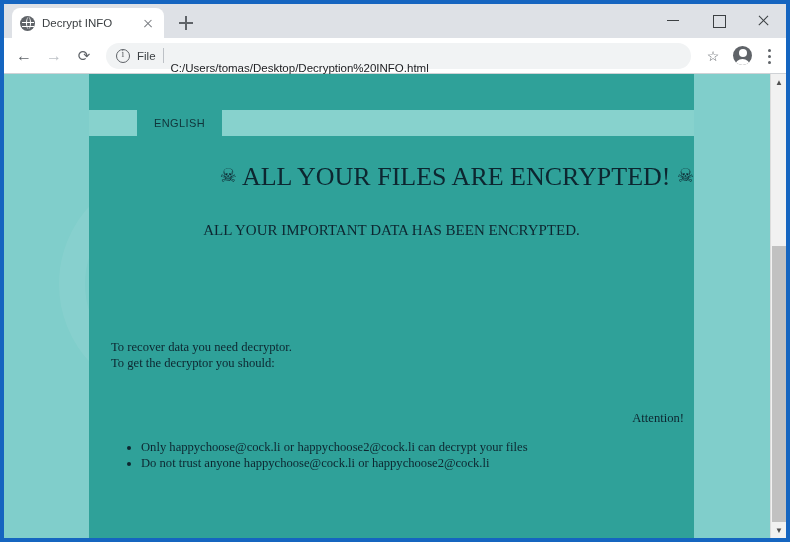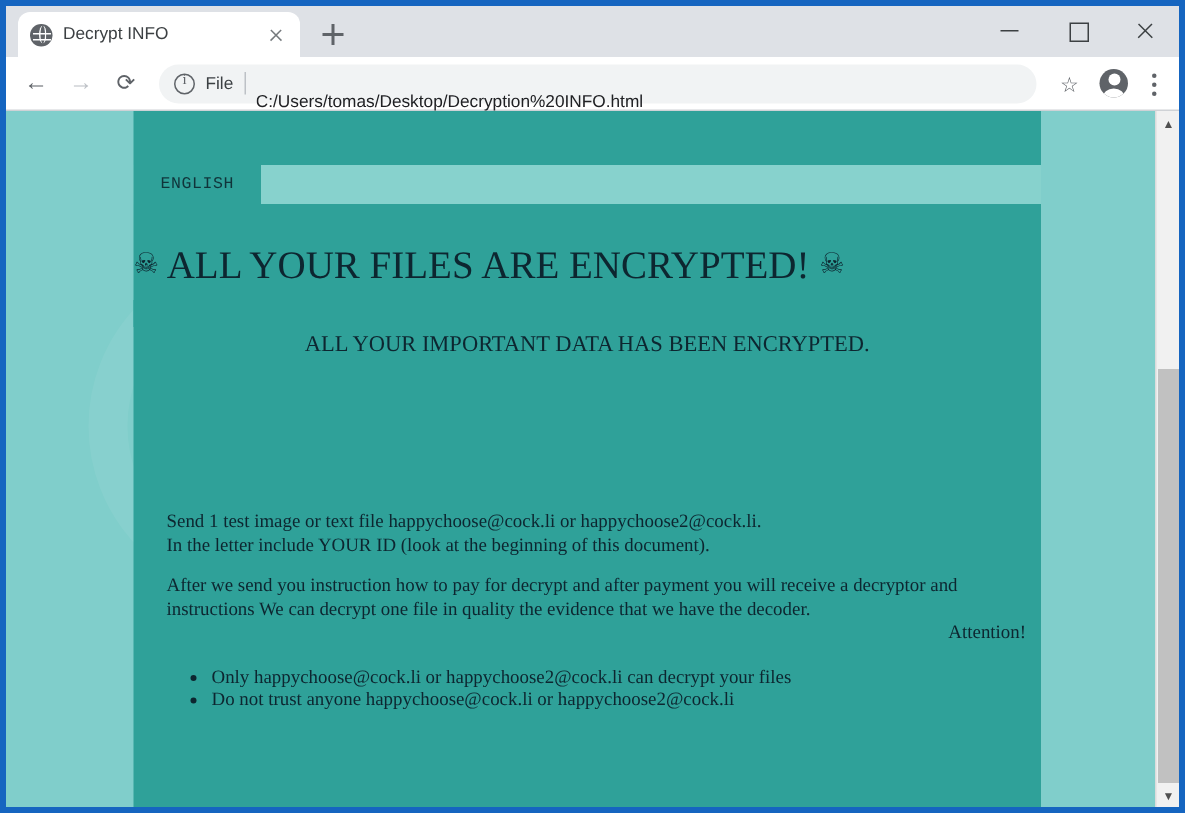"Decrypt INFO" .tab { width: 188px -> 152px }
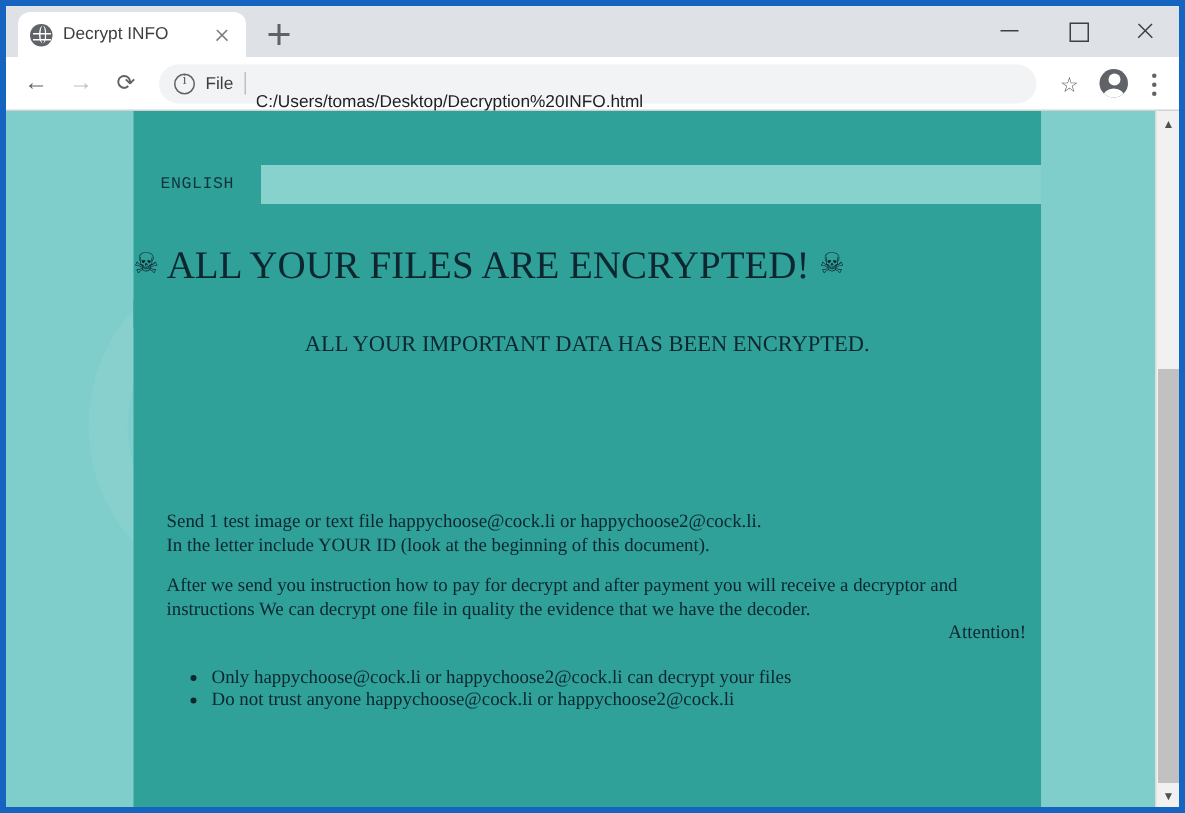"ENGLISH" .lang-tab { font-family: Liberation Mono, monospace -> Liberation Sans, sans-serif; margin-left: none -> 48px }
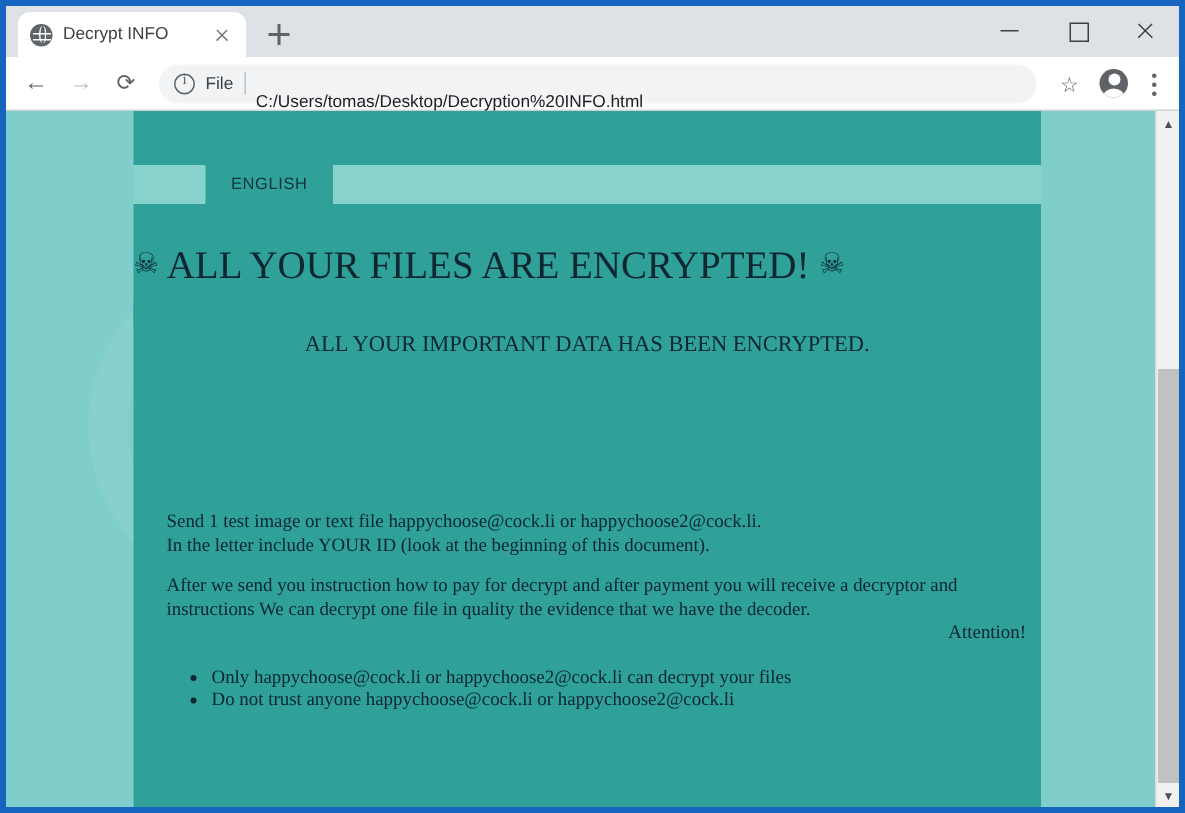"☠ ALL YOUR FILES ARE" .title-band { justify-content: flex-start -> flex-end }
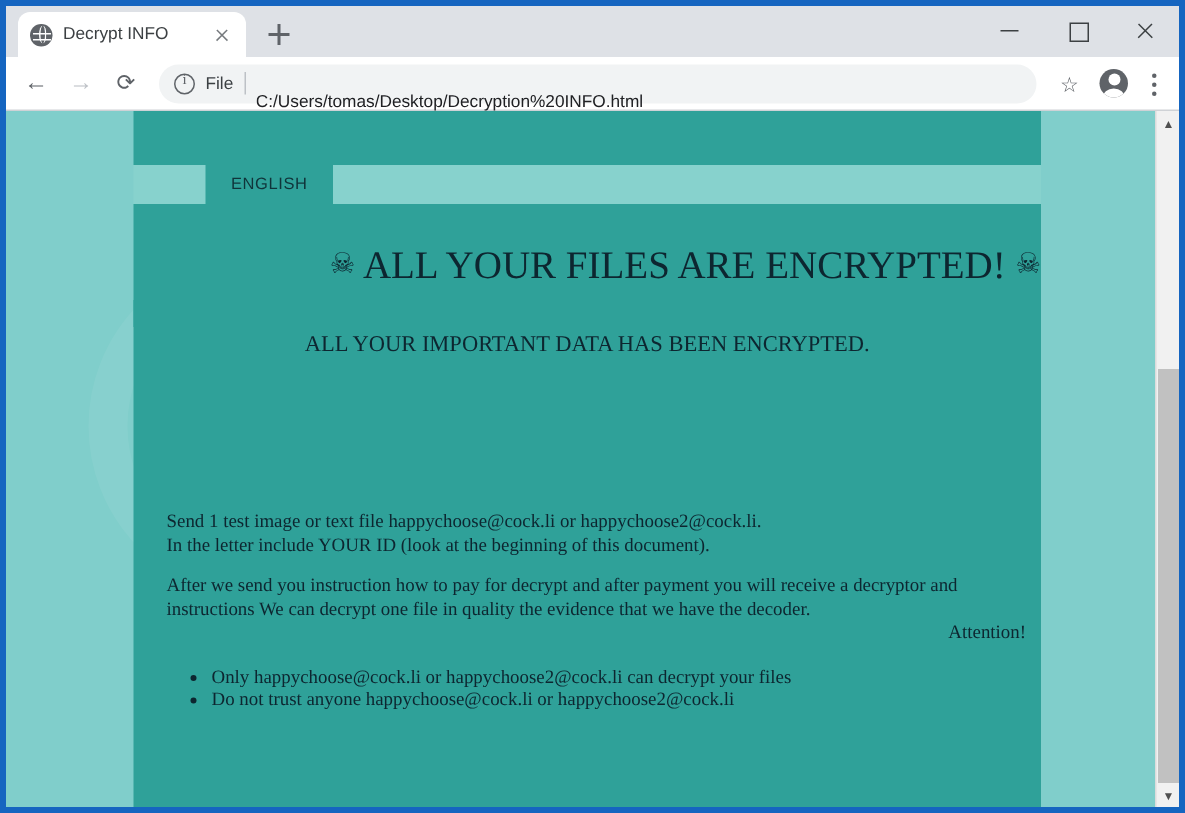"To recover data you need" p { html: none -> <p> <span>To recover data you need decryptor.</span><br> <span>To get the decryptor you should:</span> </p> }
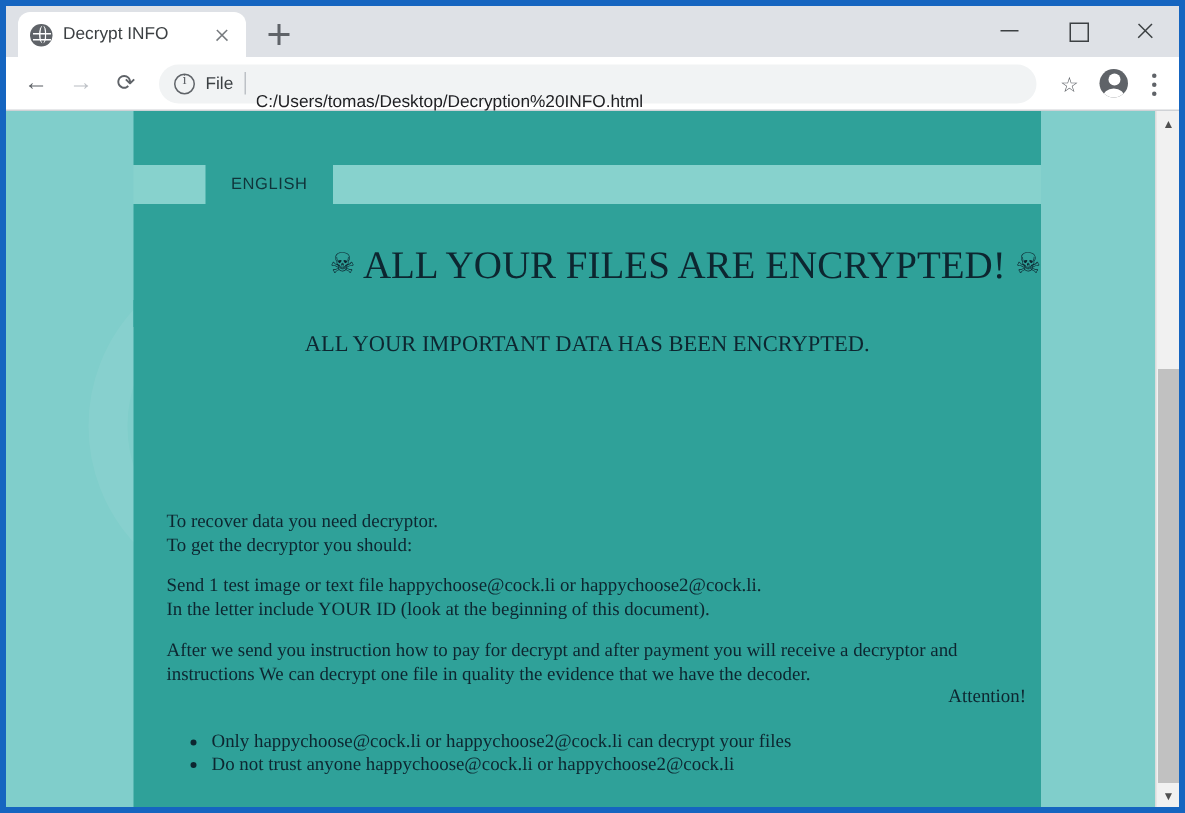"Send 1 test image or" span { html: <span>Send 1 test image or text file happychoose@cock.li or happychoose2@cock.li.</span> -> none }
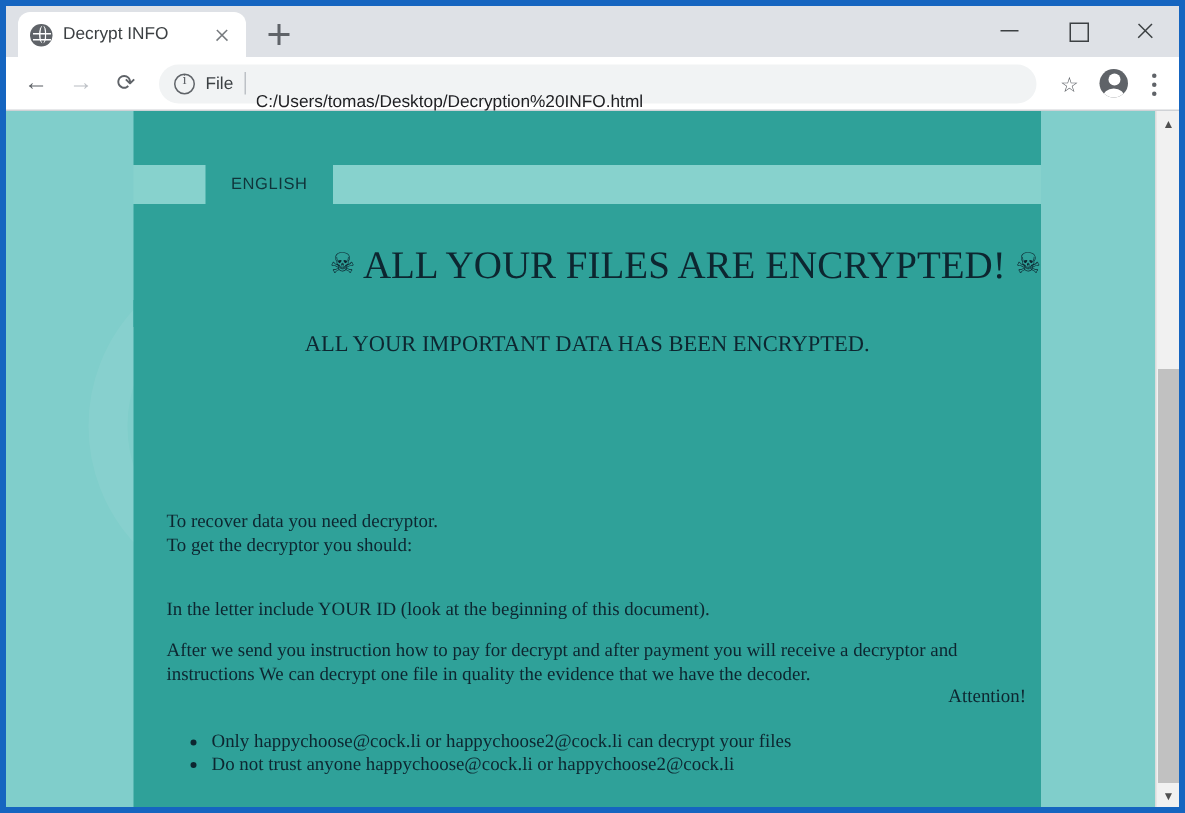"In the letter include YOUR" span { html: <span>In the letter include YOUR ID (look at the beginning of this document).</span> -> none }
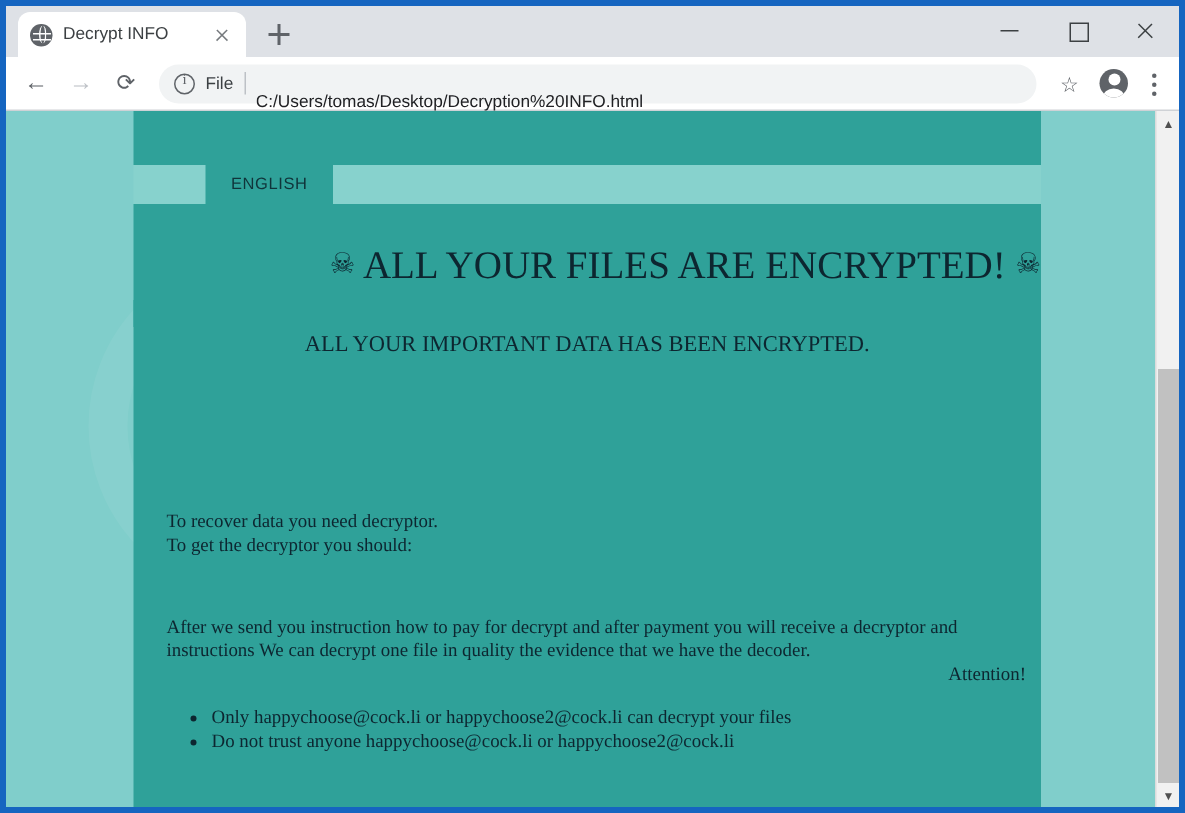"After we send you instruction" p.tight { html: <p> <span>After we send you instruction how to pay for decrypt and after payment you will receive a decryptor and</span><br> <span>instructions We can decrypt one file in quality the evidence that we have the decoder.</span> </p> -> none }
